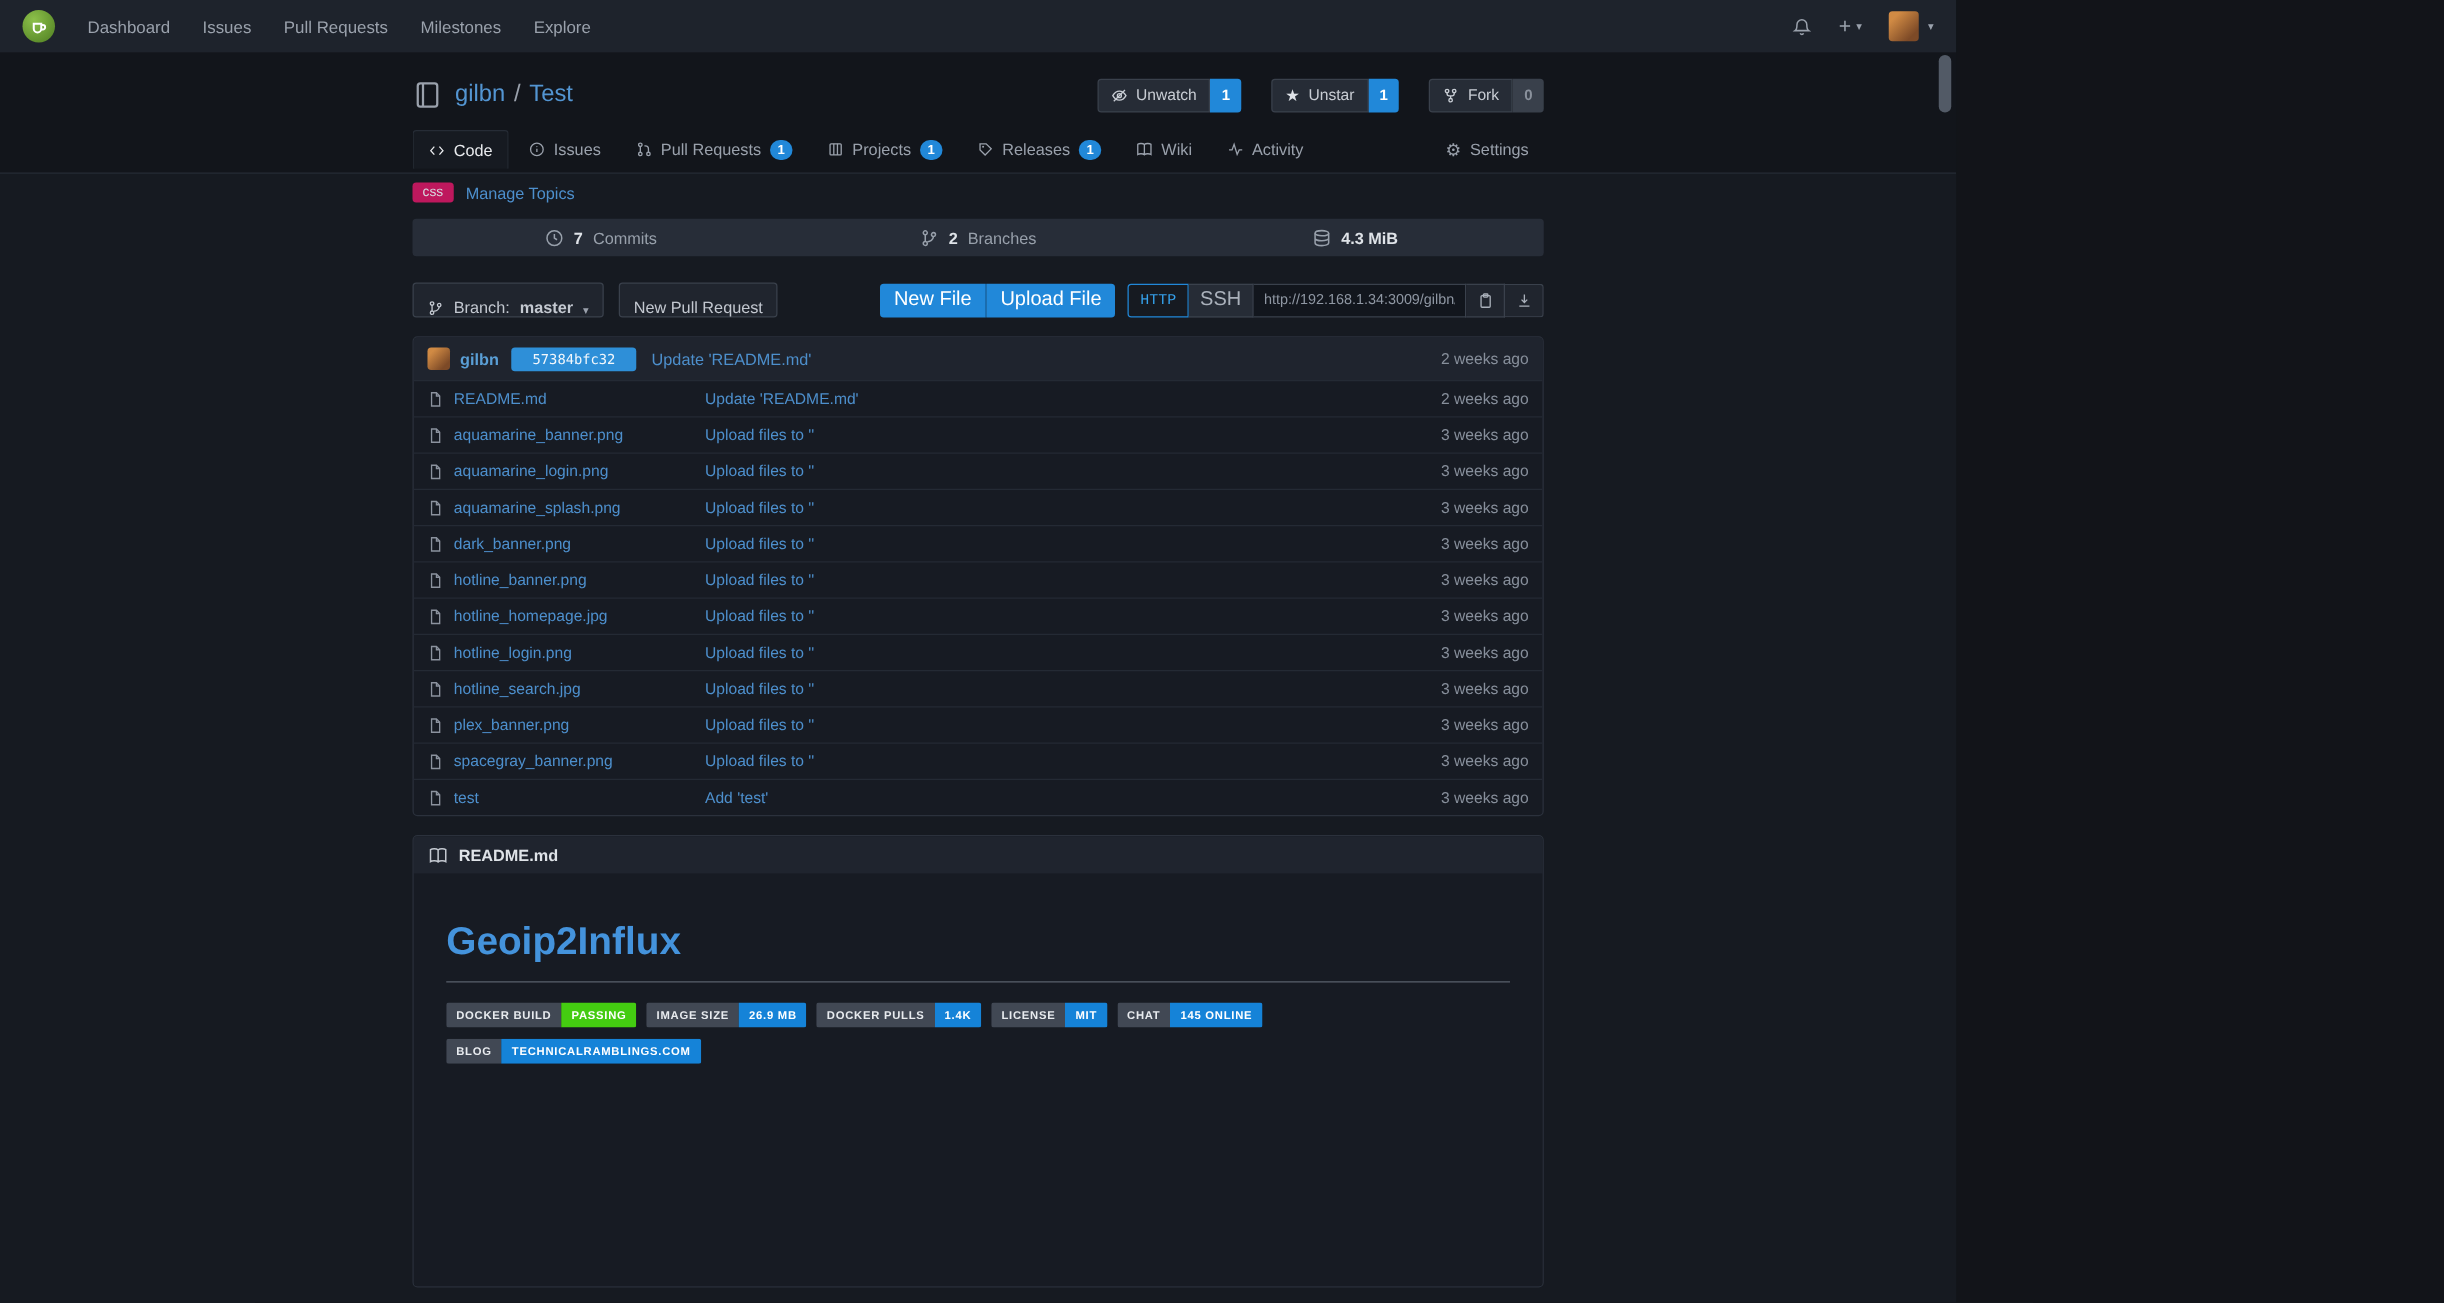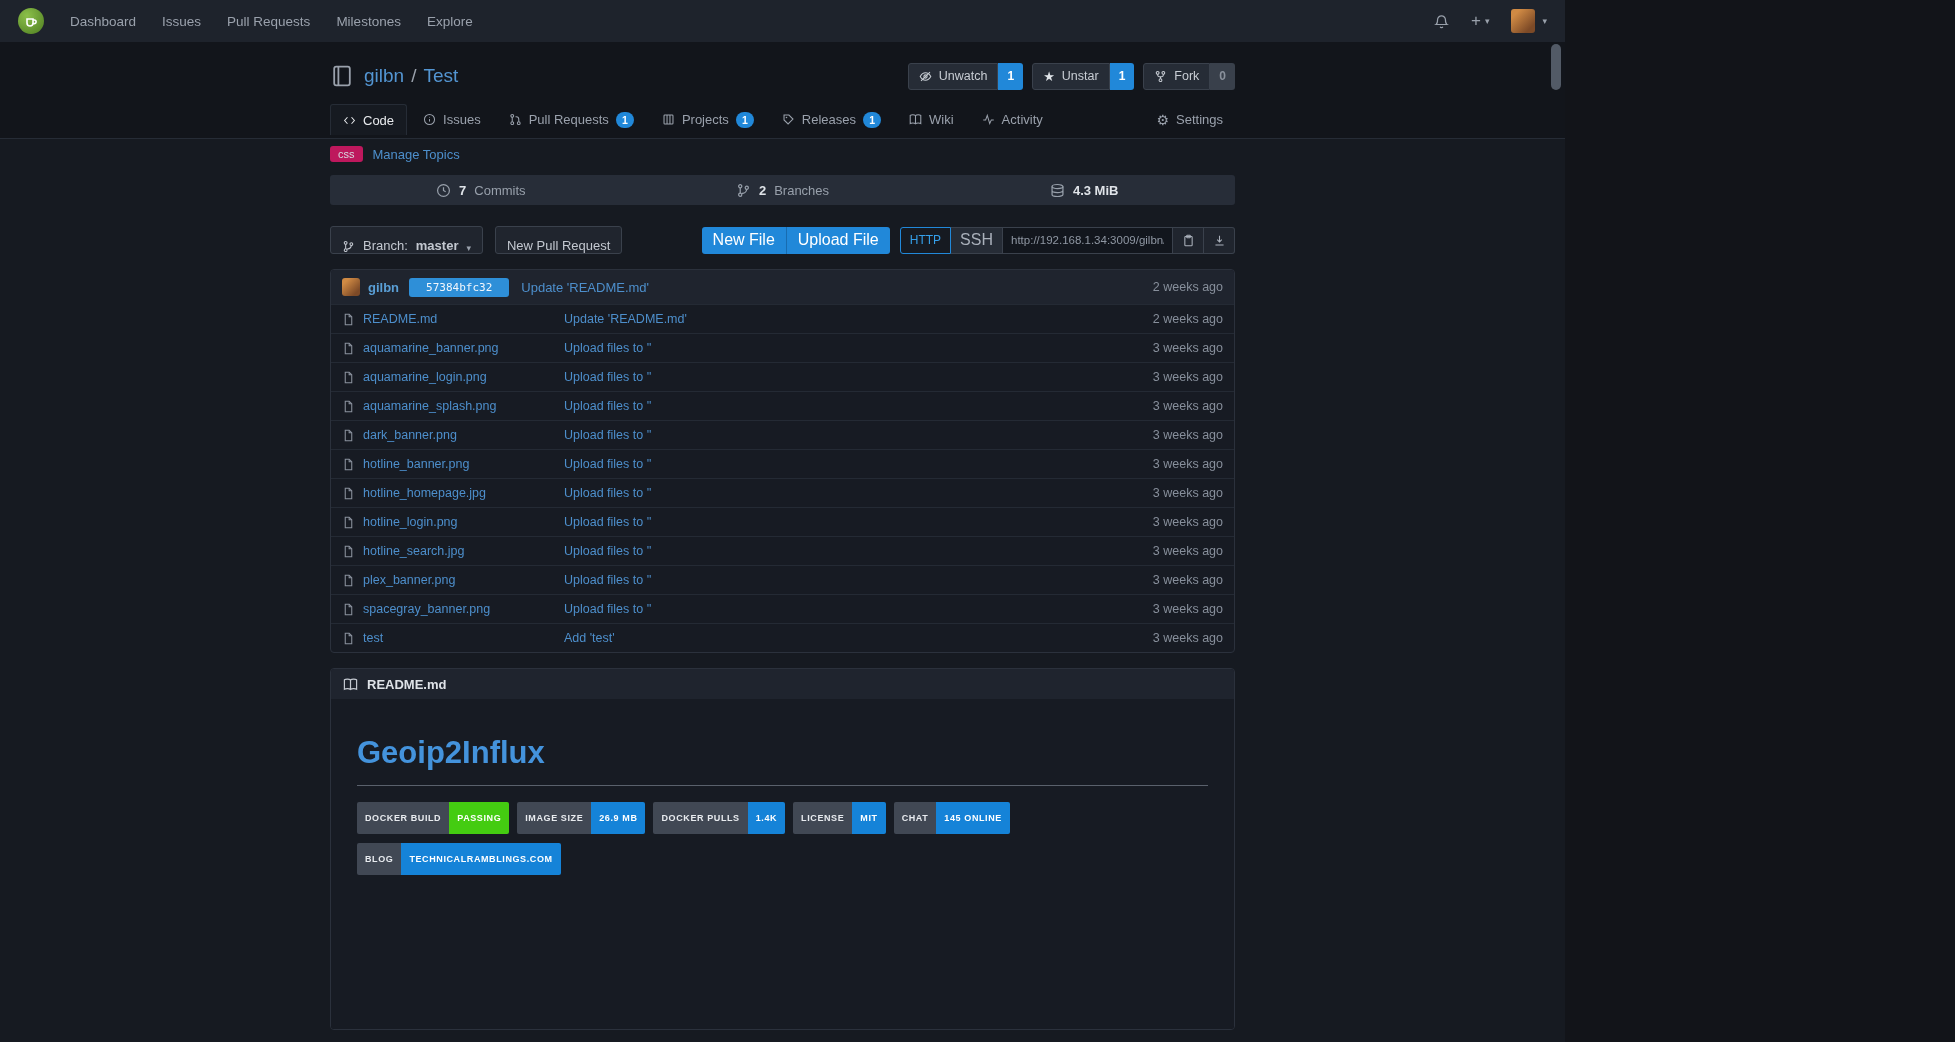"Unwatch" .header-btns { gap: 9px -> 24px }
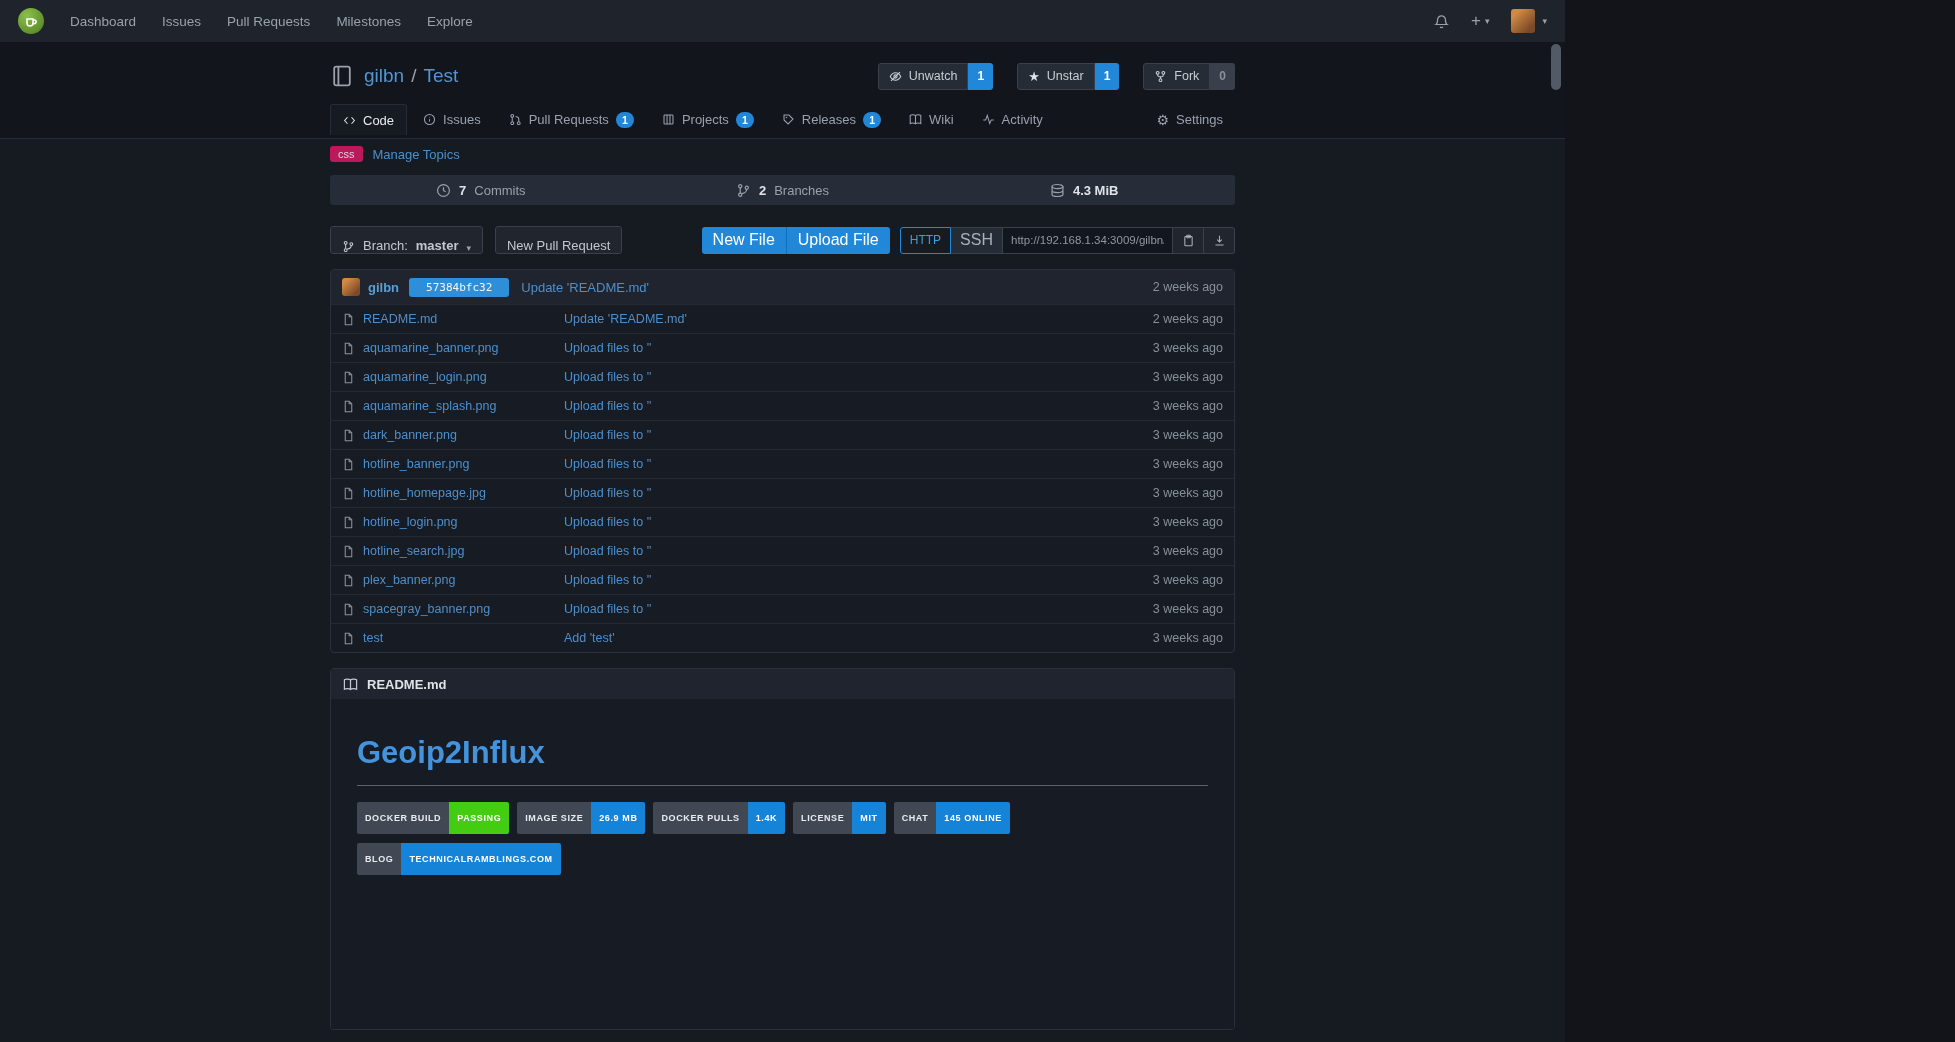"HTTP" .proto-http { font-family: Liberation Sans, sans-serif -> Liberation Mono, monospace }
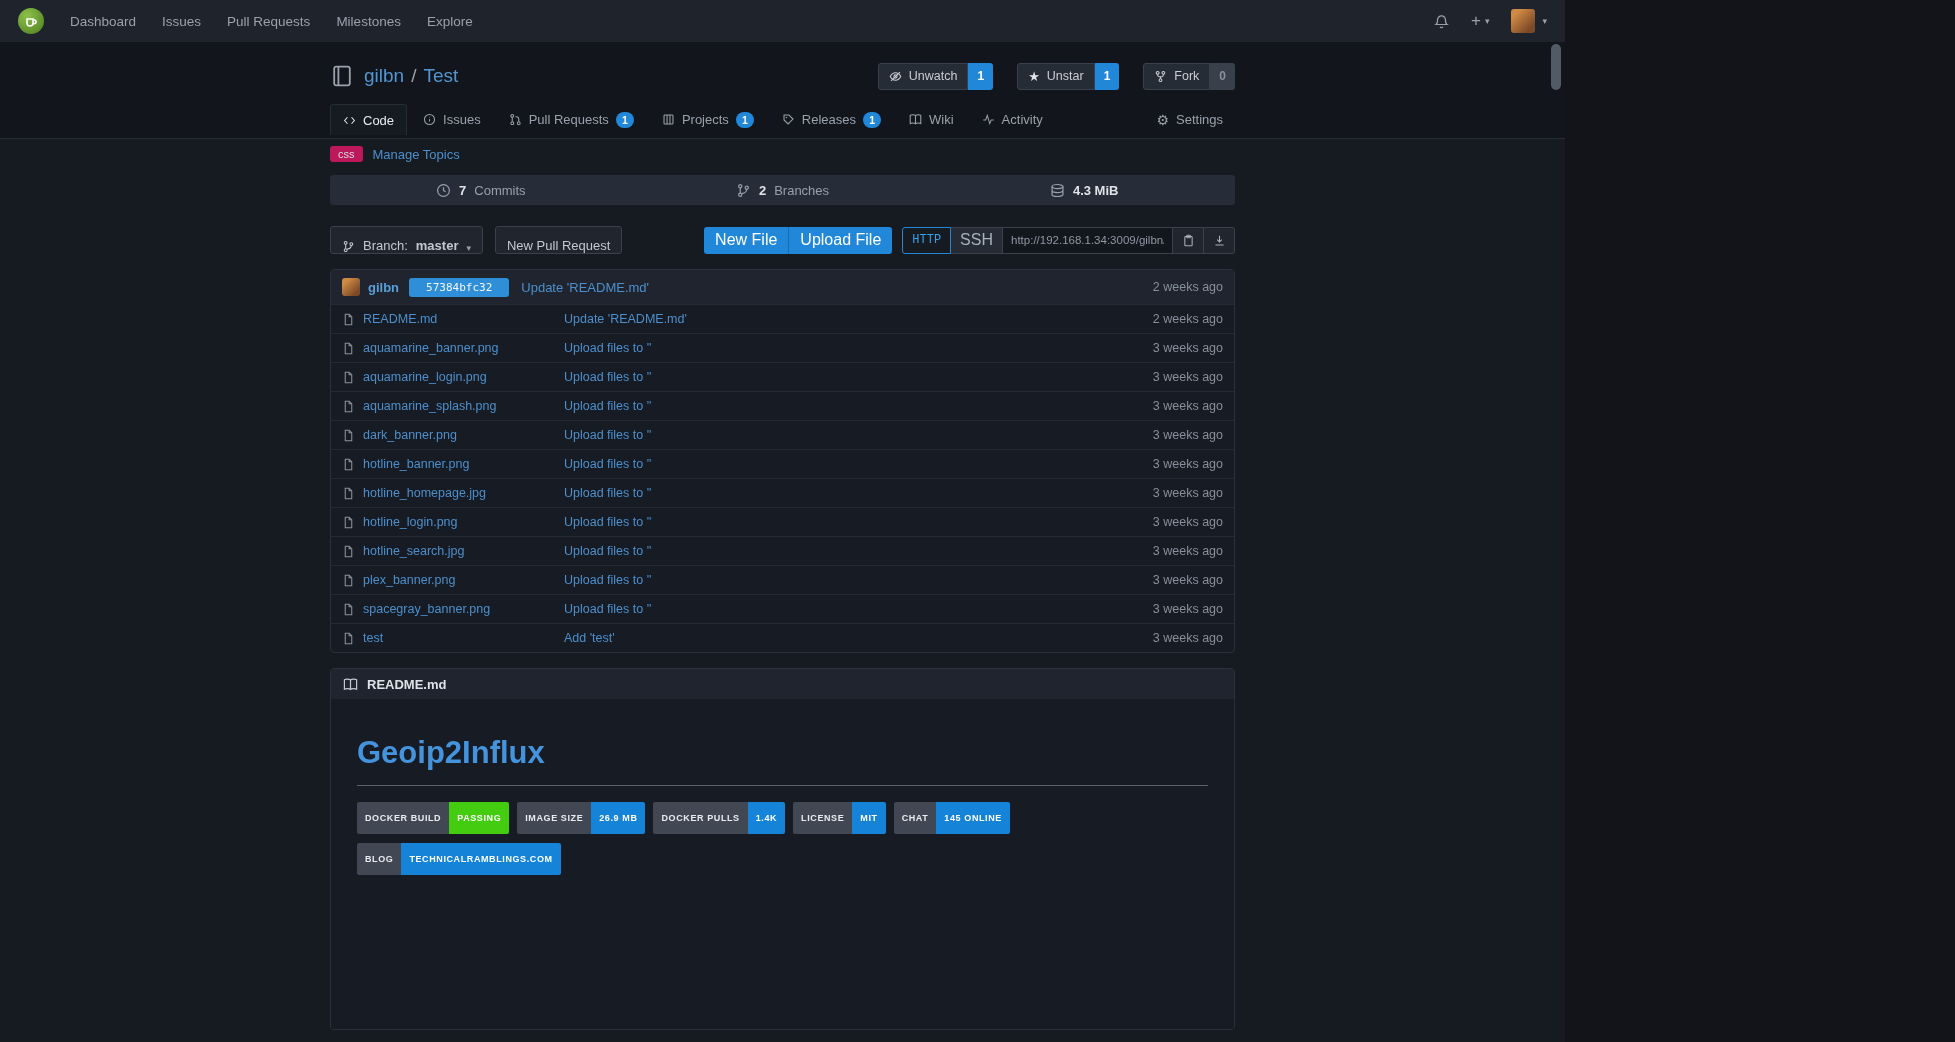"DOCKER BUILD" .badge { height: 32px -> 20px }
